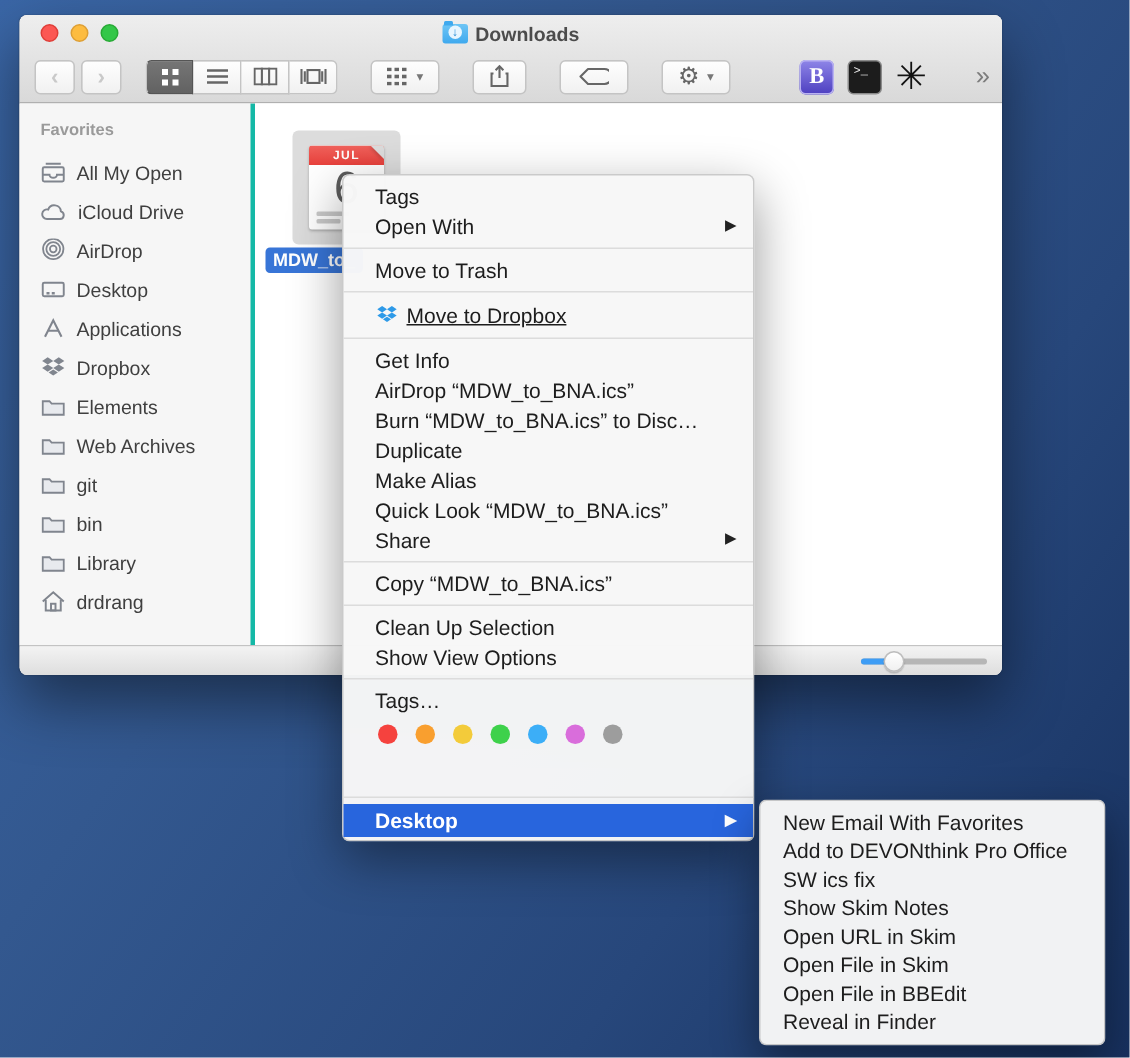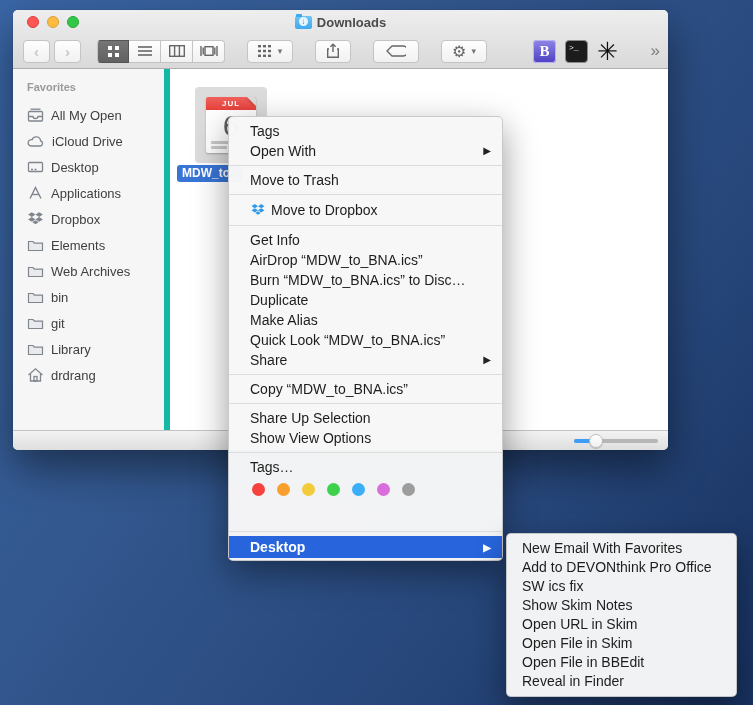"Favorites" .sidebar { border-right: 6px solid #14b8a6 -> 3px solid #14b8a6 }
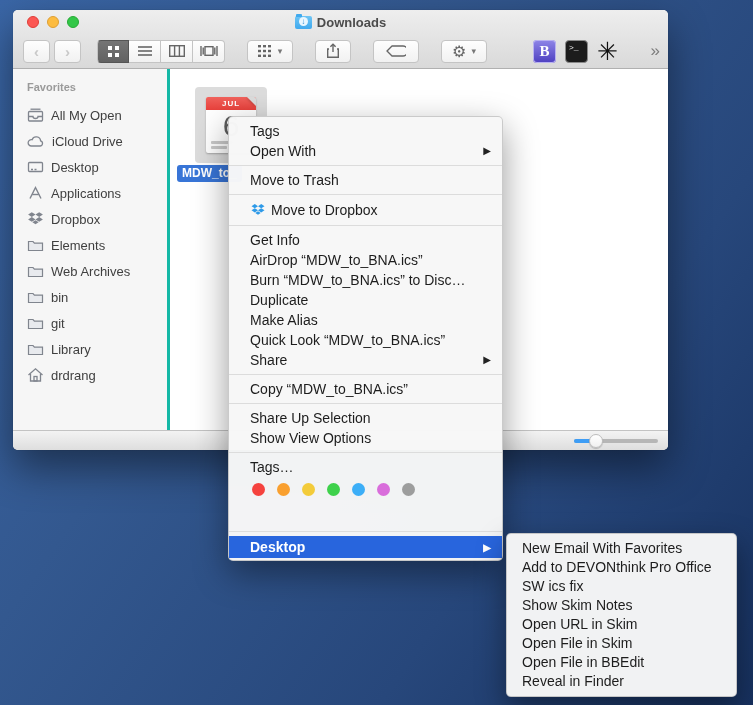"AirDrop" div.sb-item { html: none -> <div> <svg> <g> <circle></circle> <circle></circle> <circle></circle> </g> </svg> <span>AirDrop</span> </div> }
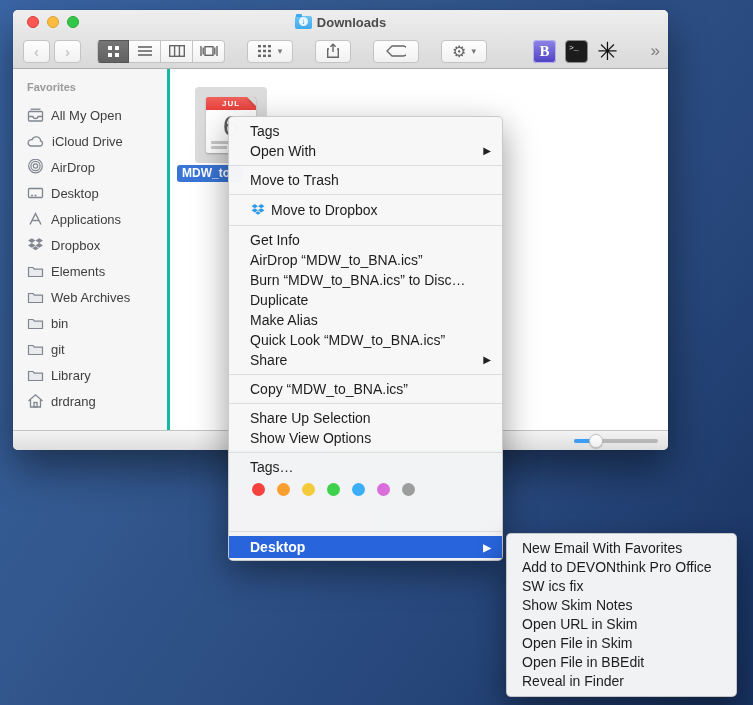"Move to Dropbox" .mi.tall { text-decoration: none -> underline }
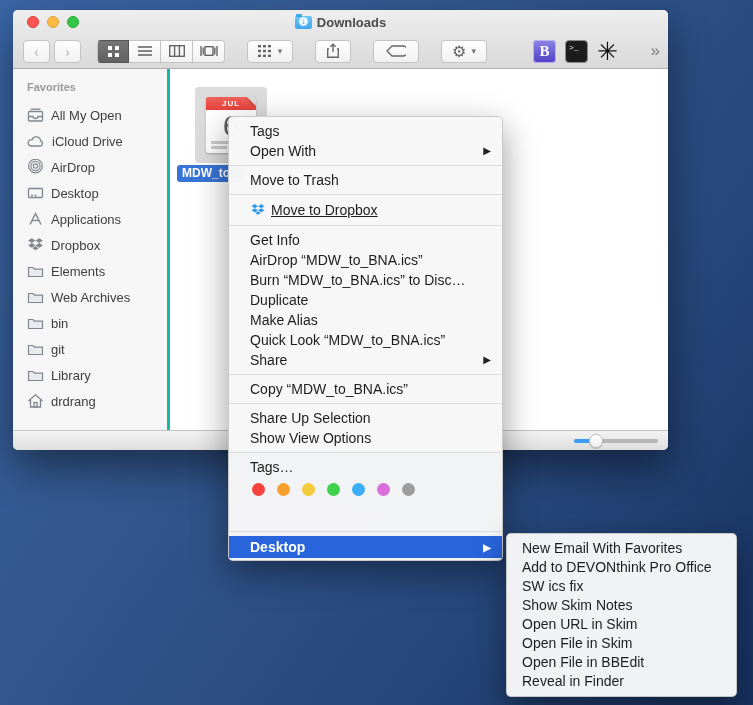"bin" div.sb-item { order: before "git" -> after "git" }
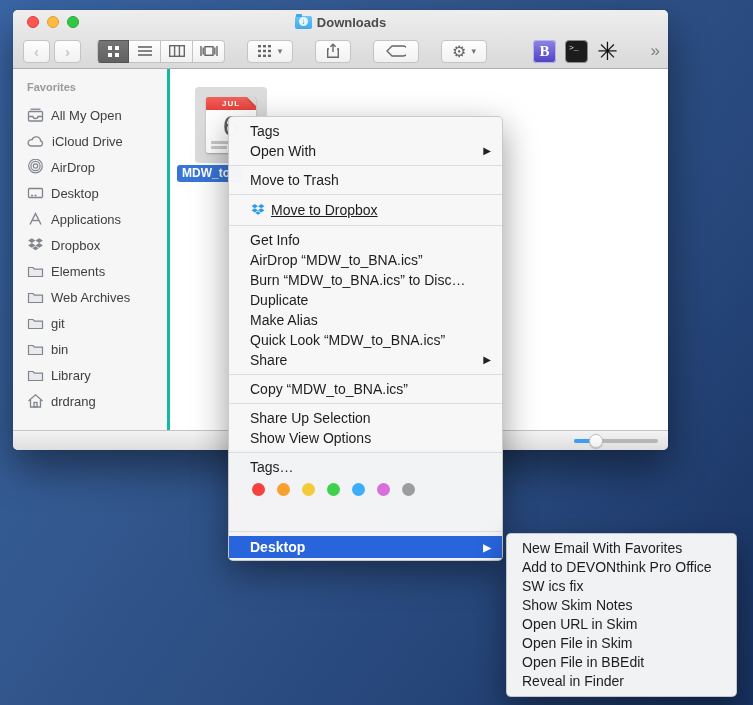"Share Up Selection" div.mi { text: Share -> Clean }
